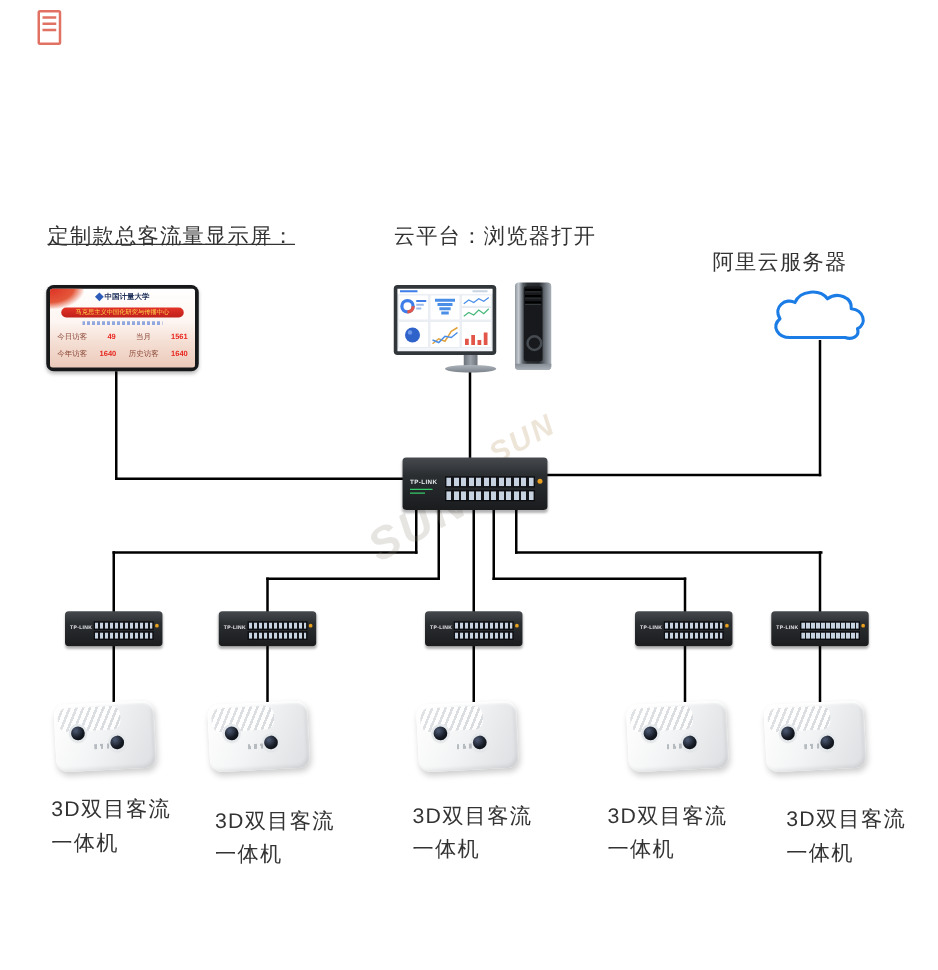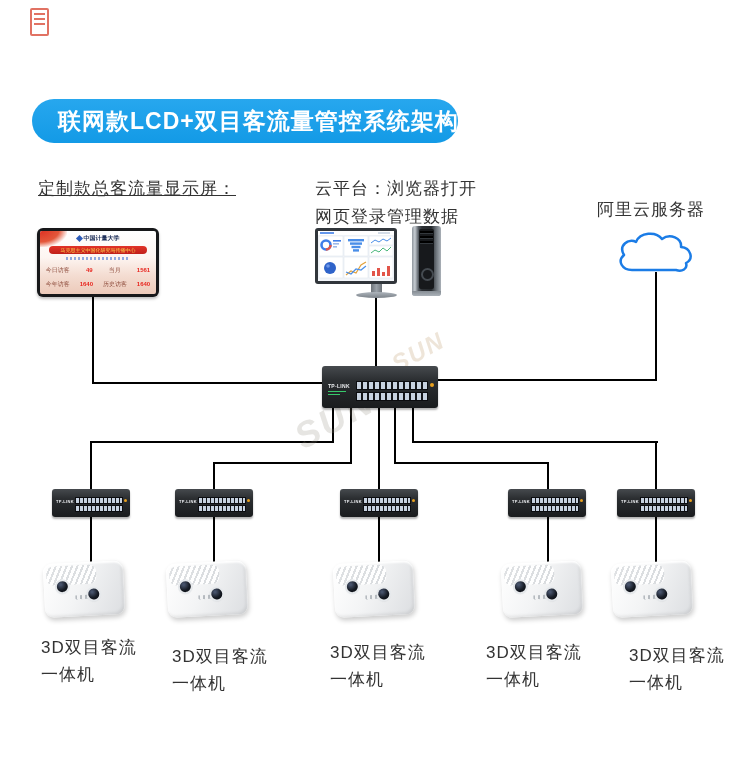"联网款LCD+双目客流量管控系统架构" div.title-pill { html: <div>联网款LCD+双目客流量管控系统架构</div> -> none }
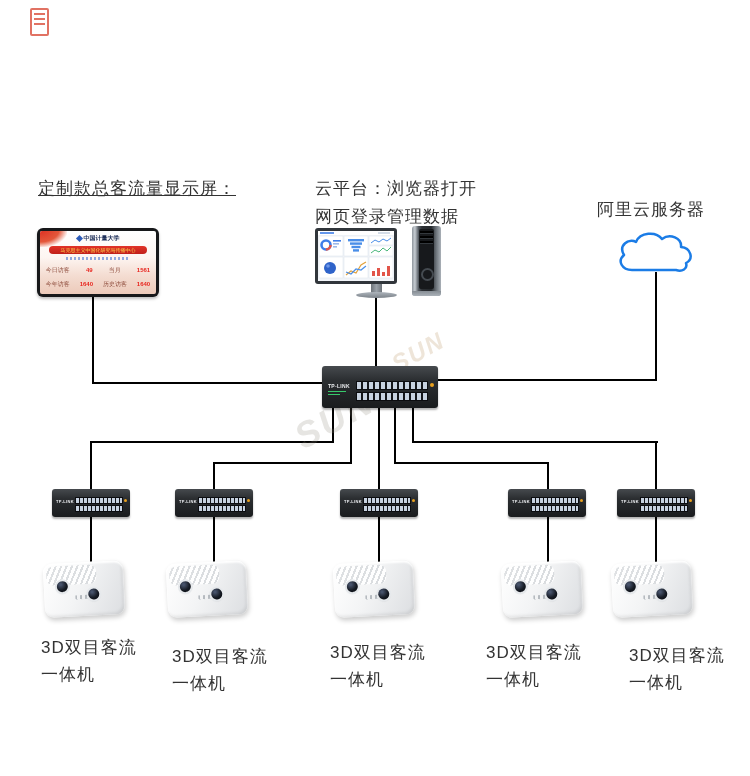"网页登录管理数据" div { html: <div>网页登录管理数据</div> -> none }
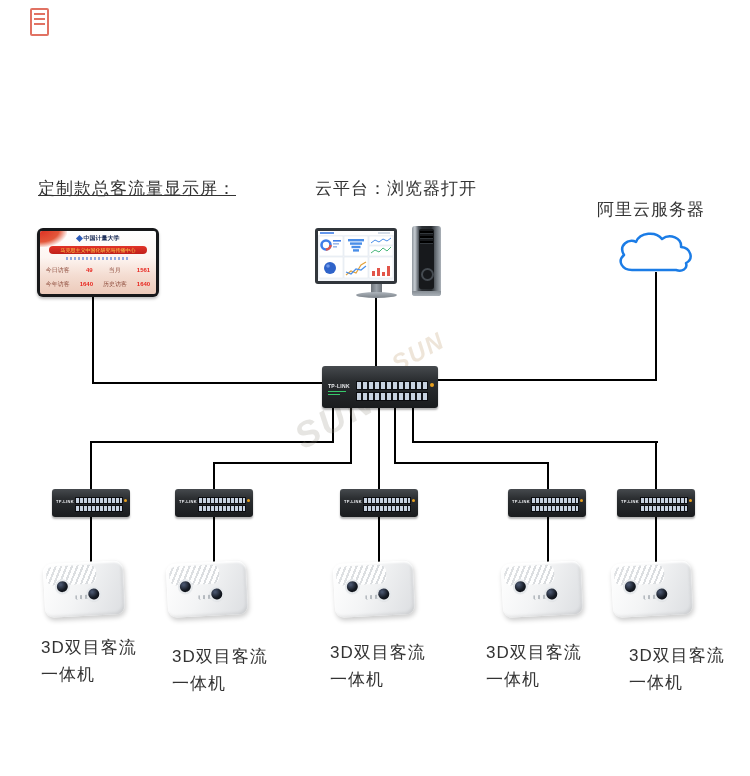"阿里云服务器" div.lbl { left: 597px -> 570px }
